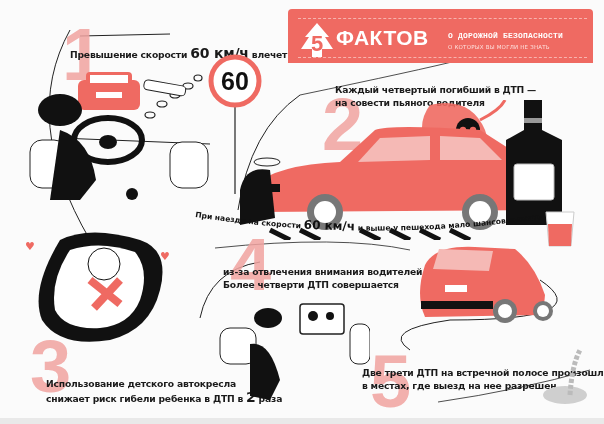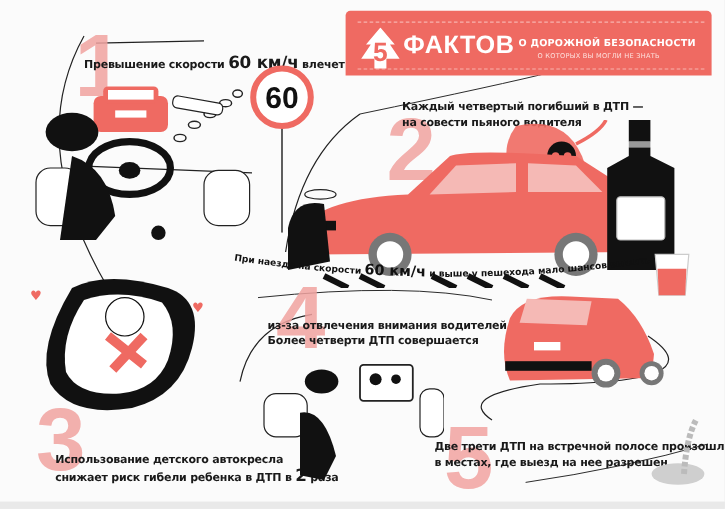"О ДОРОЖНОЙ БЕЗОПАСНОСТИ" .banner-sub1 { font-family: none -> Liberation Mono, monospace; left: 144px -> 160px }
